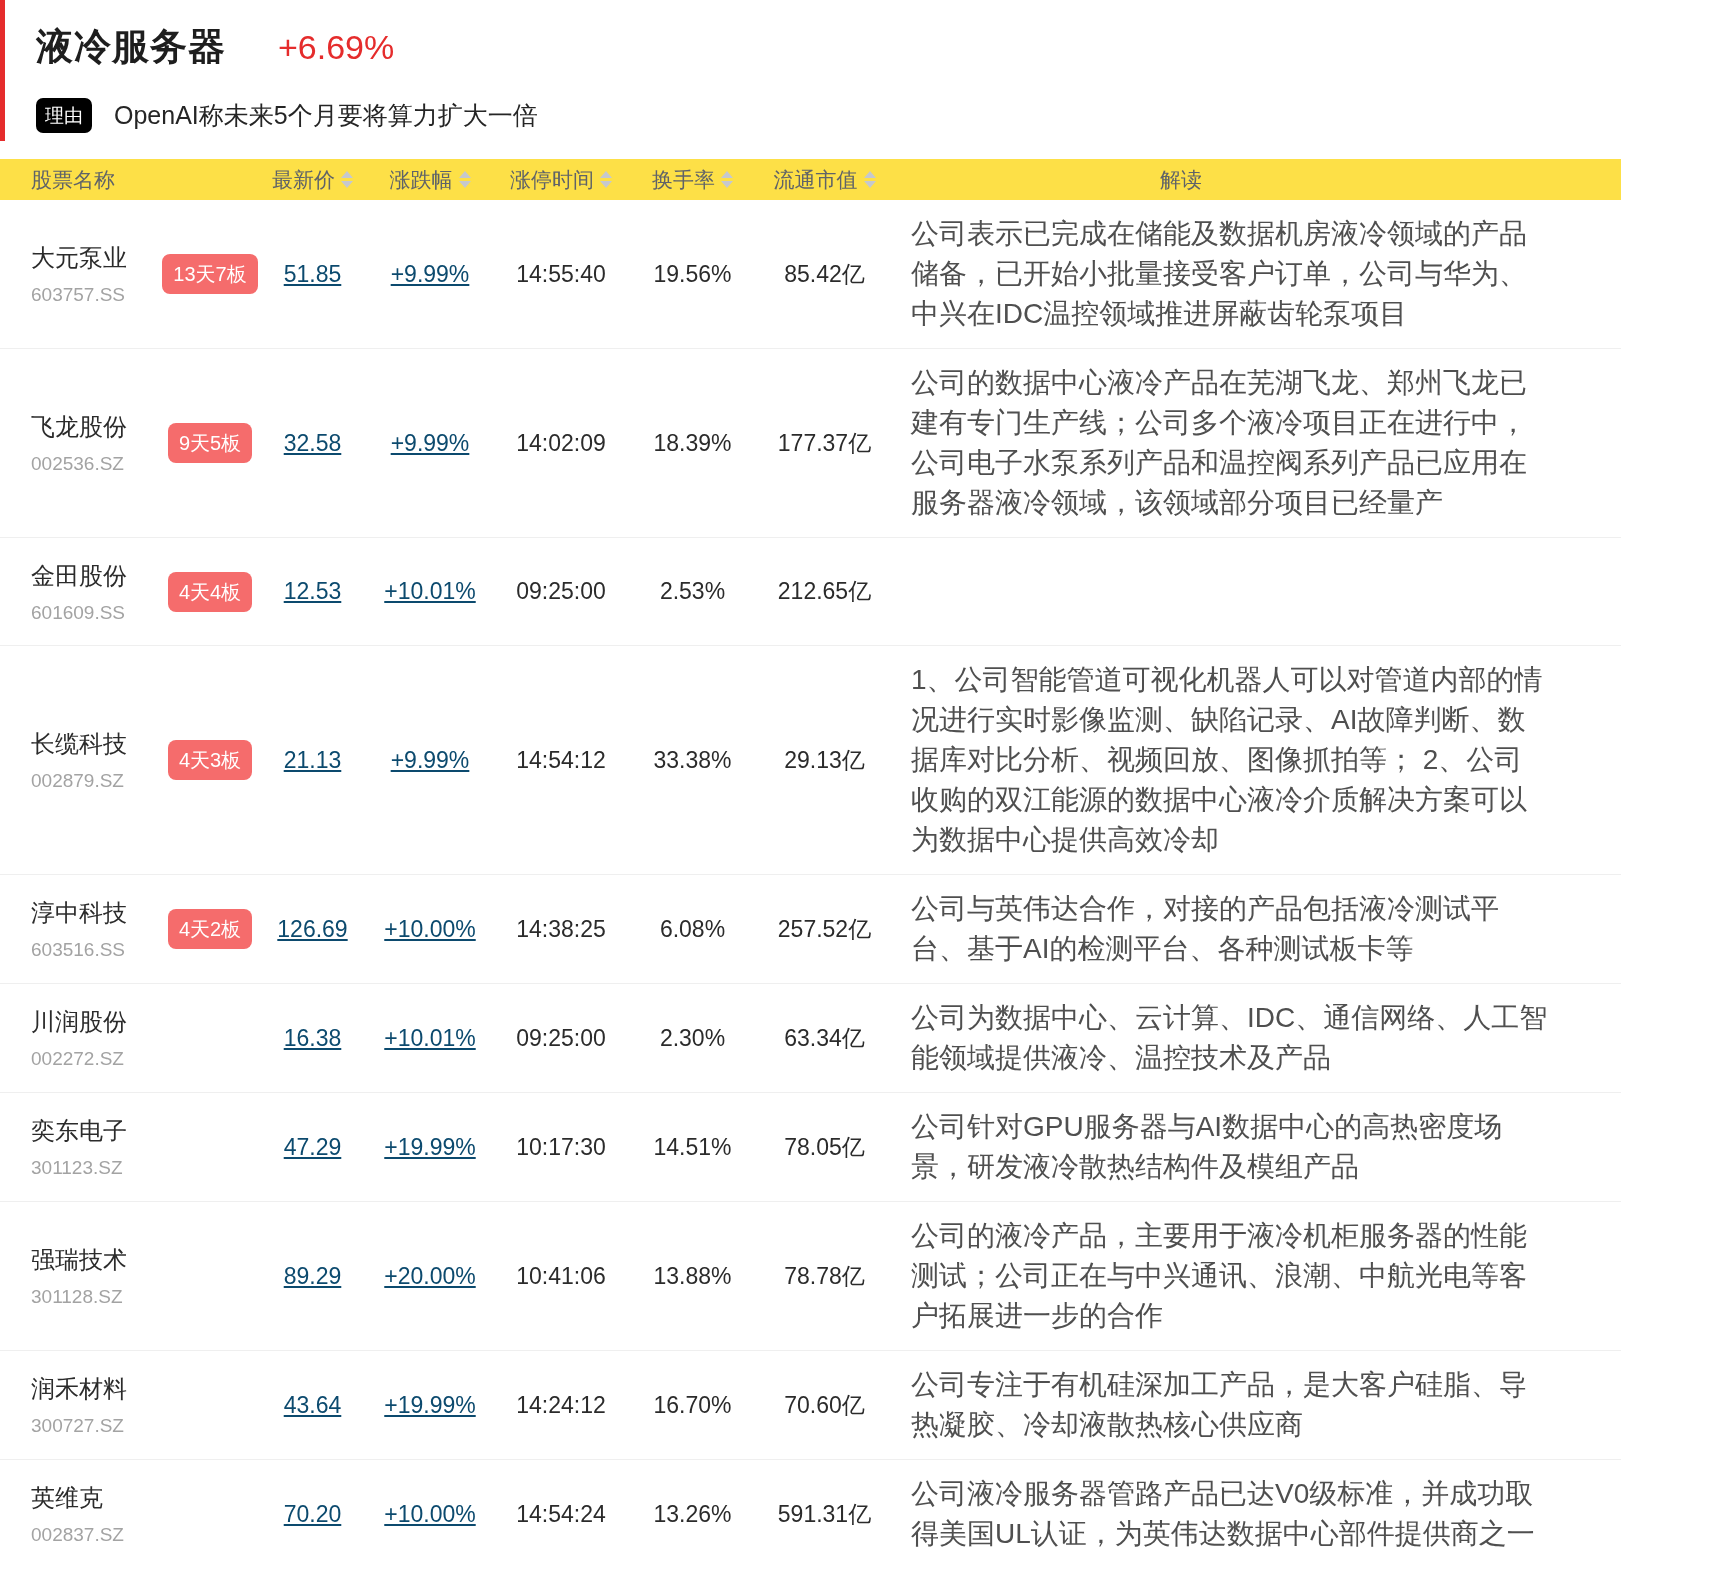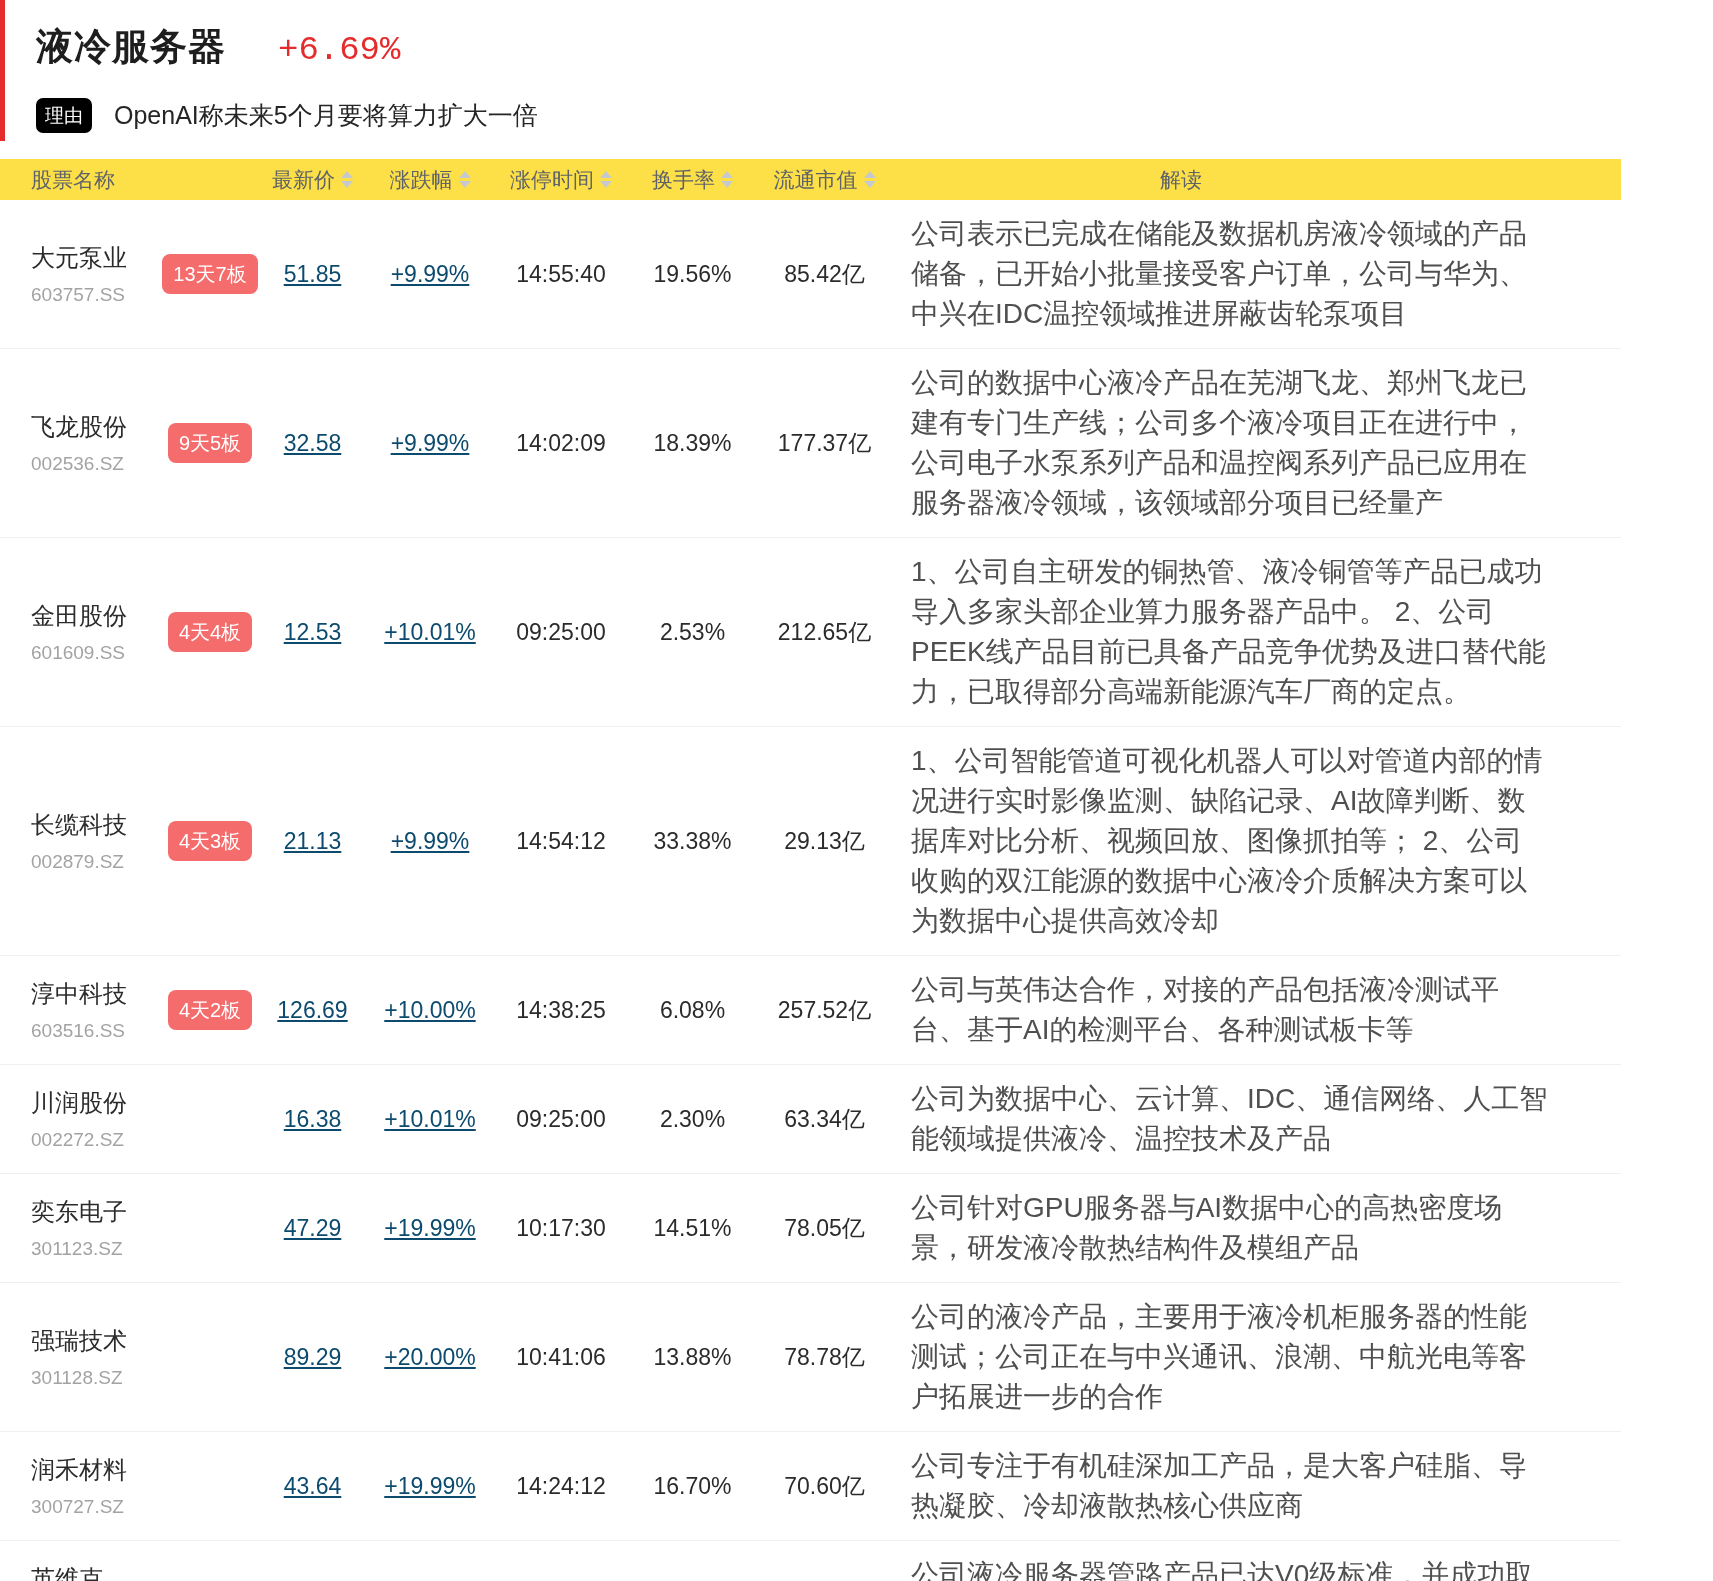"+6.69%" .sector-change { font-family: Liberation Mono, monospace -> none }
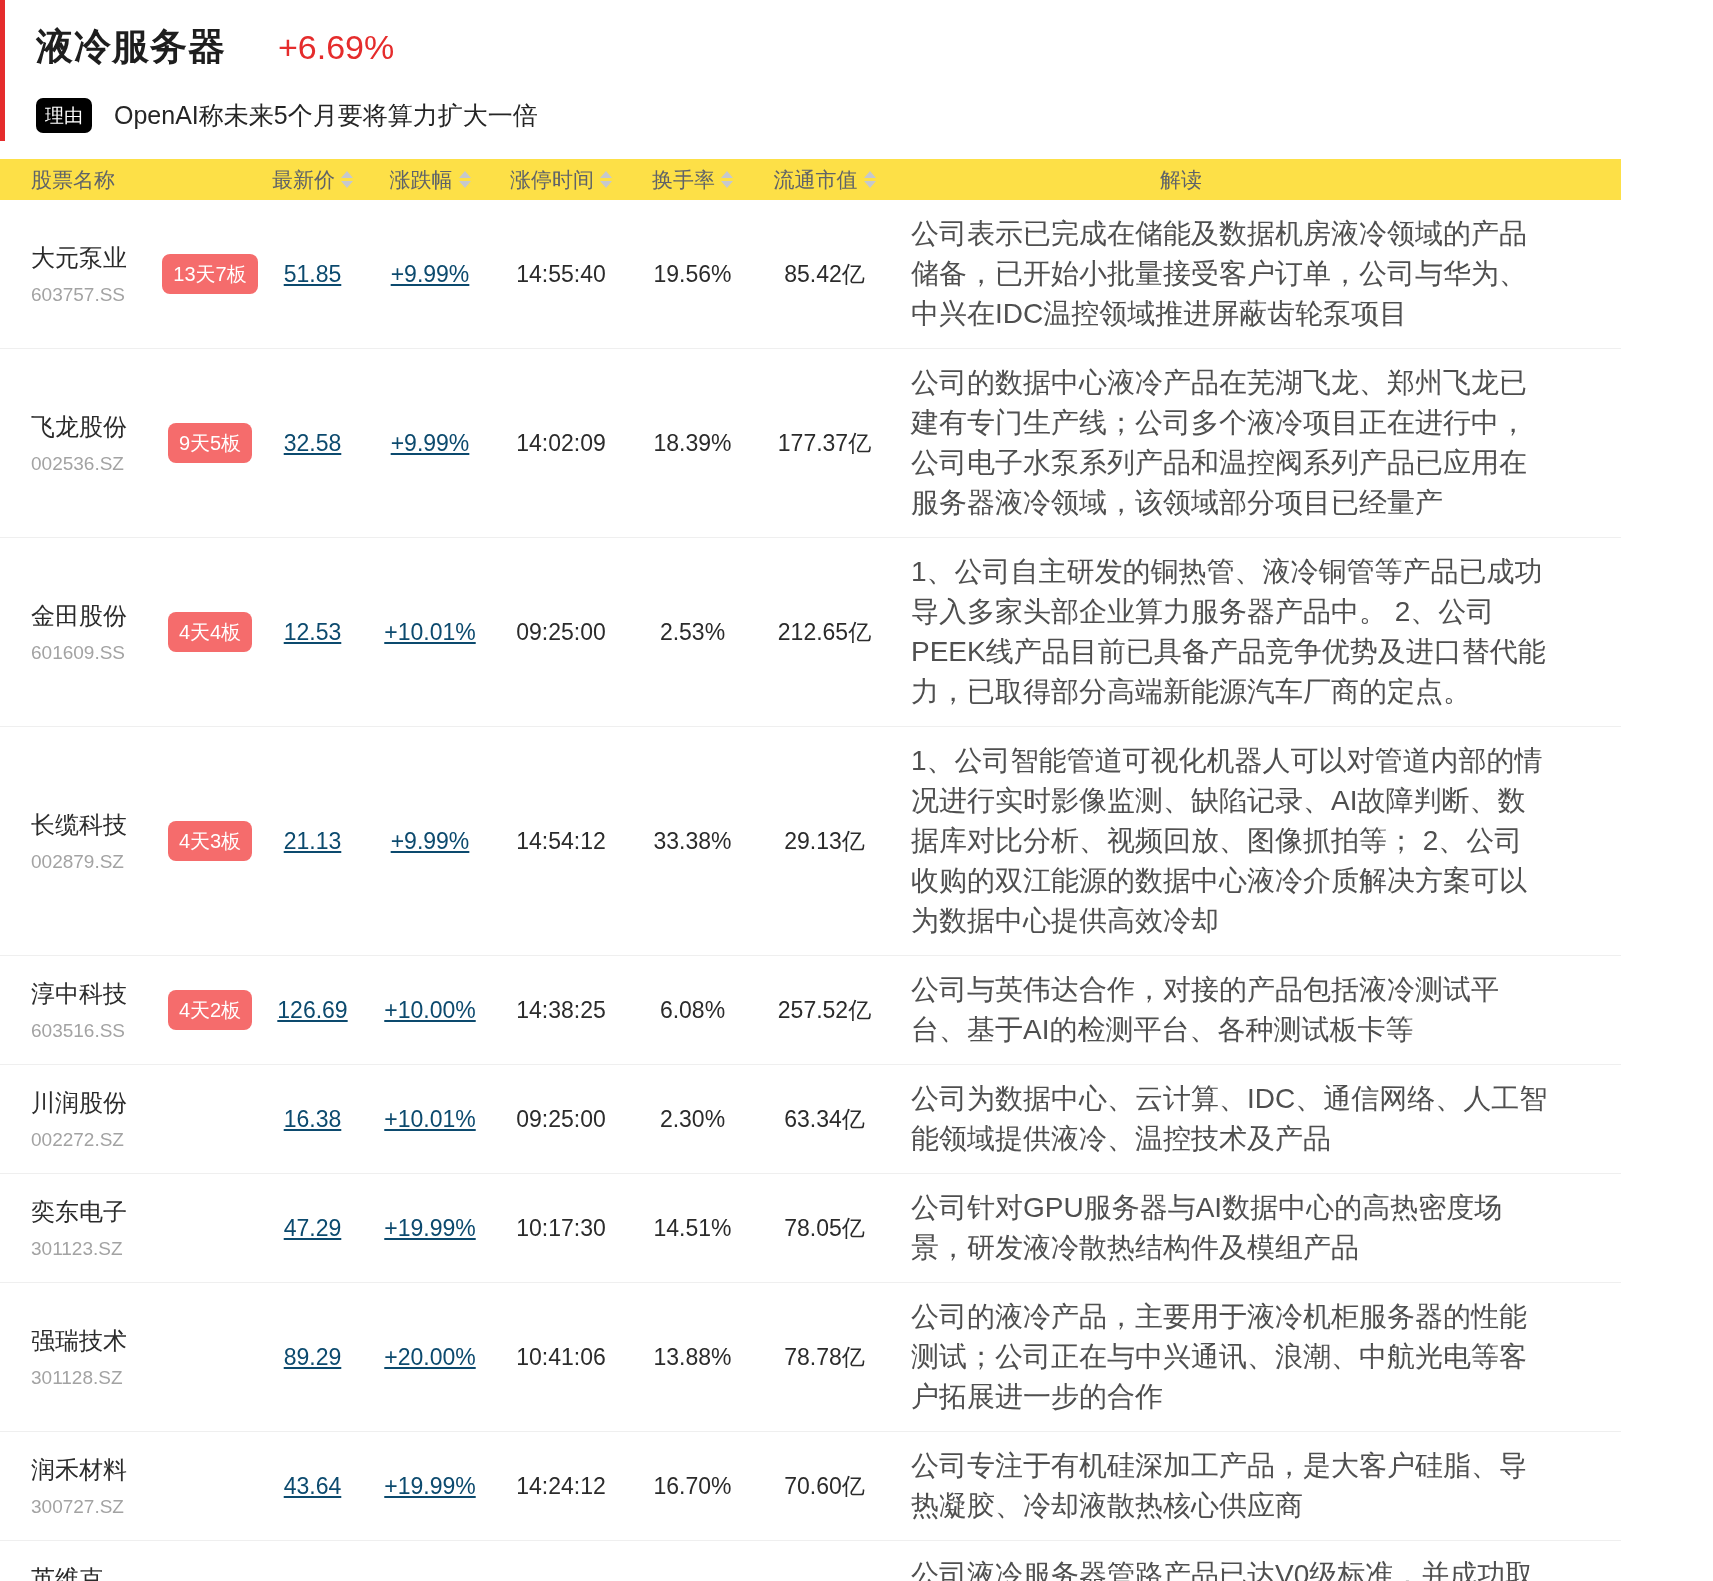"1、公司自主研发的铜热管、液冷铜管等产品已成功导入多家头部企业算力服务器产品中。" div.cell { html: <div>1、公司自主研发的铜热管、液冷铜管等产品已成功导入多家头部企业算力服务器产品中。 2、公司PEEK线产品目前已具备产品竞争优势及进口替代能力，已取得部分高端新能源汽车厂商的定点。</div> -> none }
